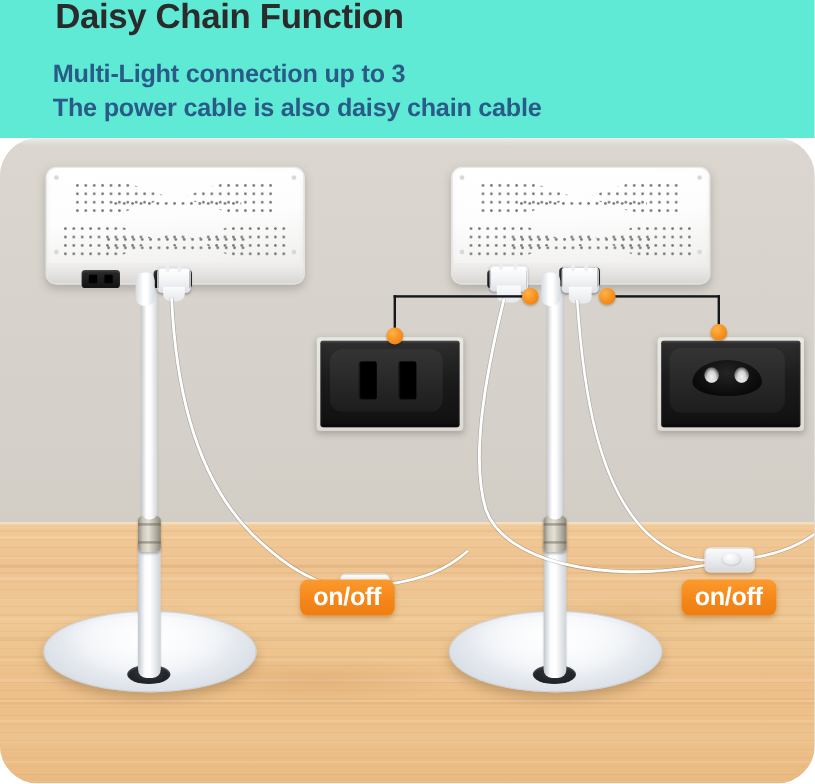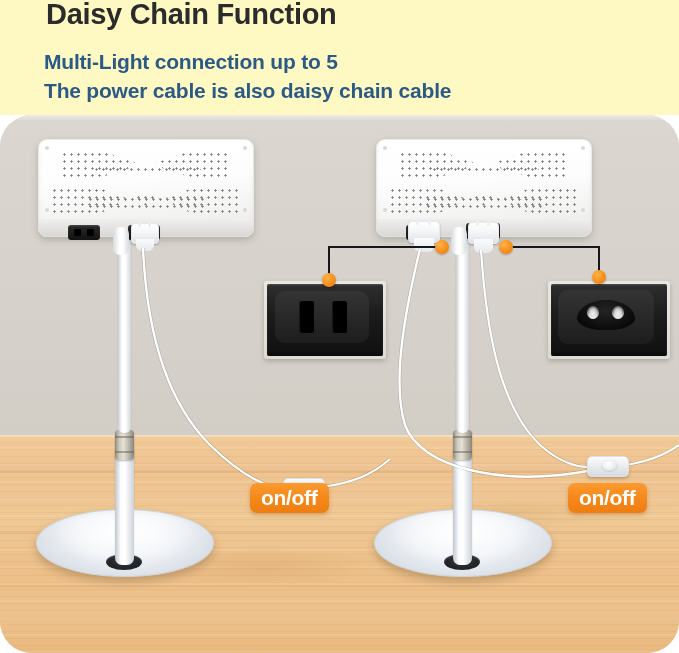"Daisy Chain Function" #header { background: #fef9c3 -> #5eead4 }
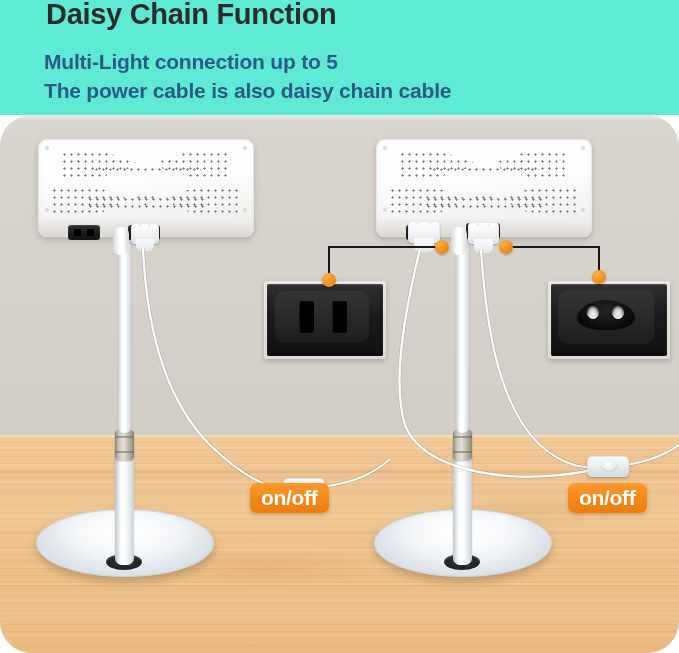"Multi-Light connection up to 5" div { text: 5 -> 3 }
